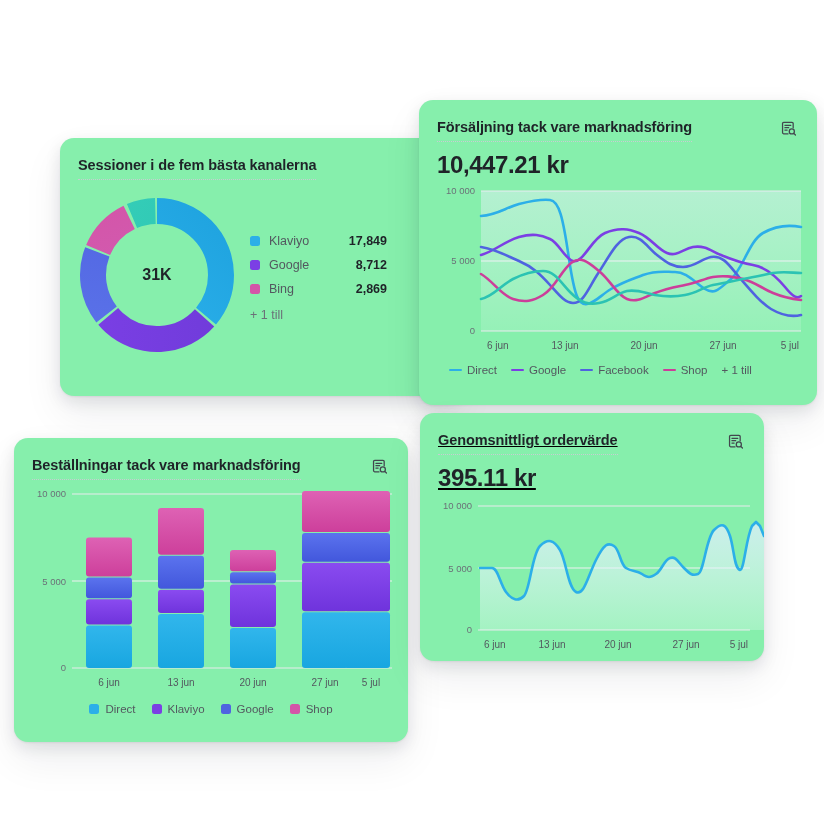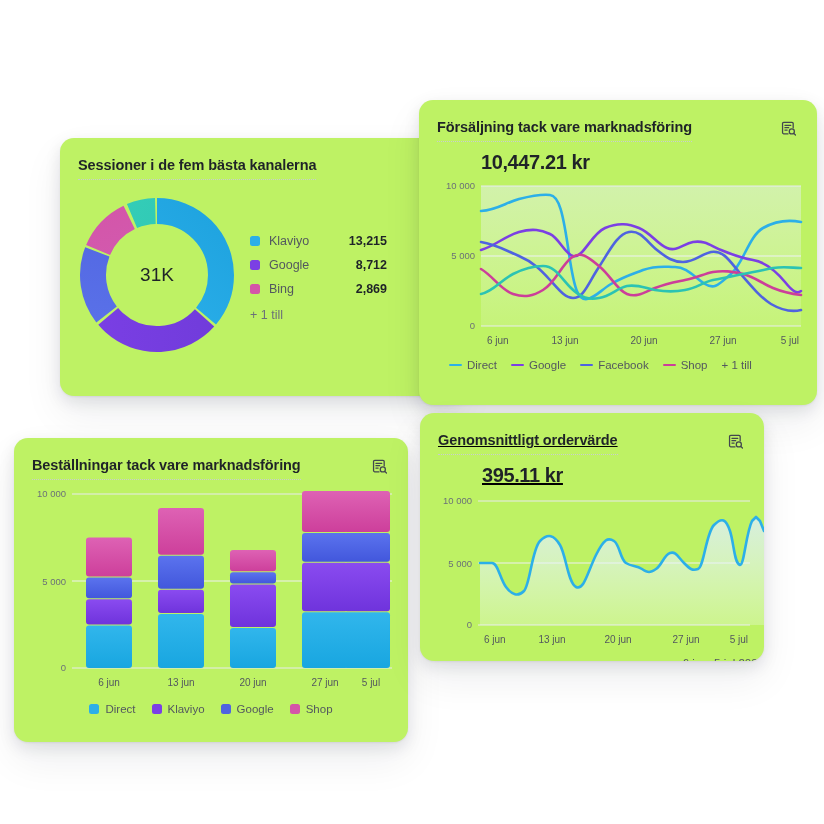"Försäljning tack vare marknadsföring" .card { background: #bef264 -> #86efac }
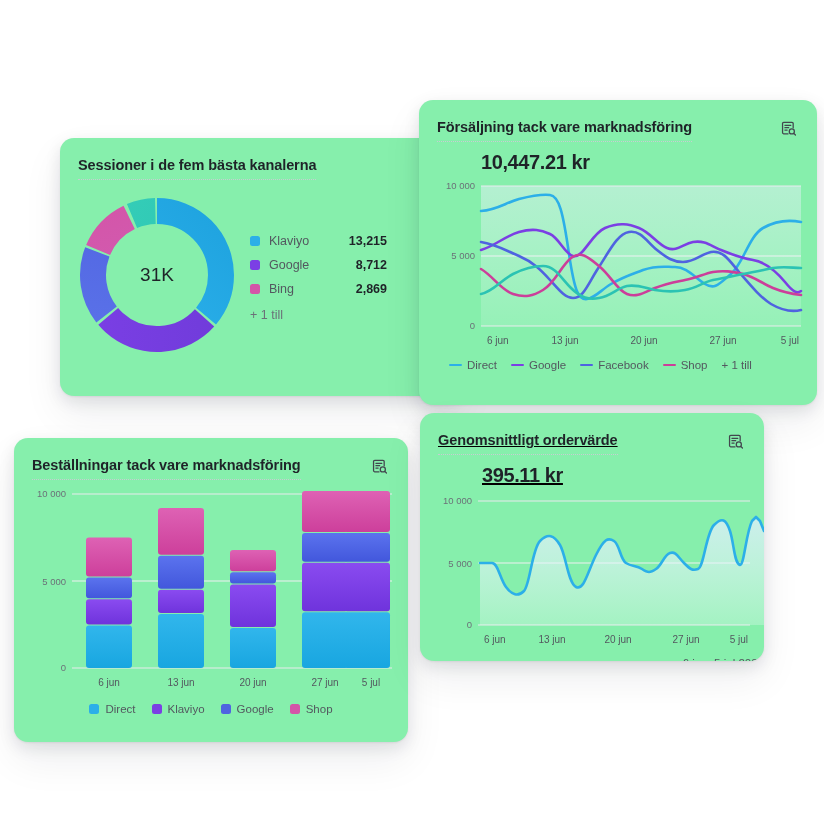"10,447.21 kr" .big-value { font-size: 20px -> 24px; margin-left: 44px -> none }
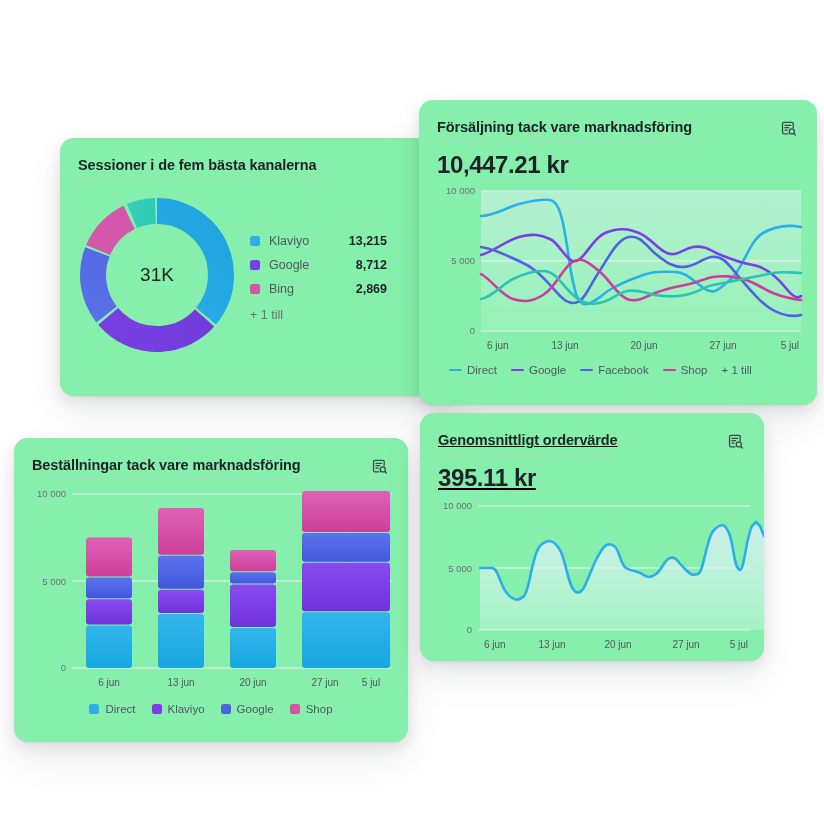"13,215" span.legend-val { text: 13,215 -> 17,849 }
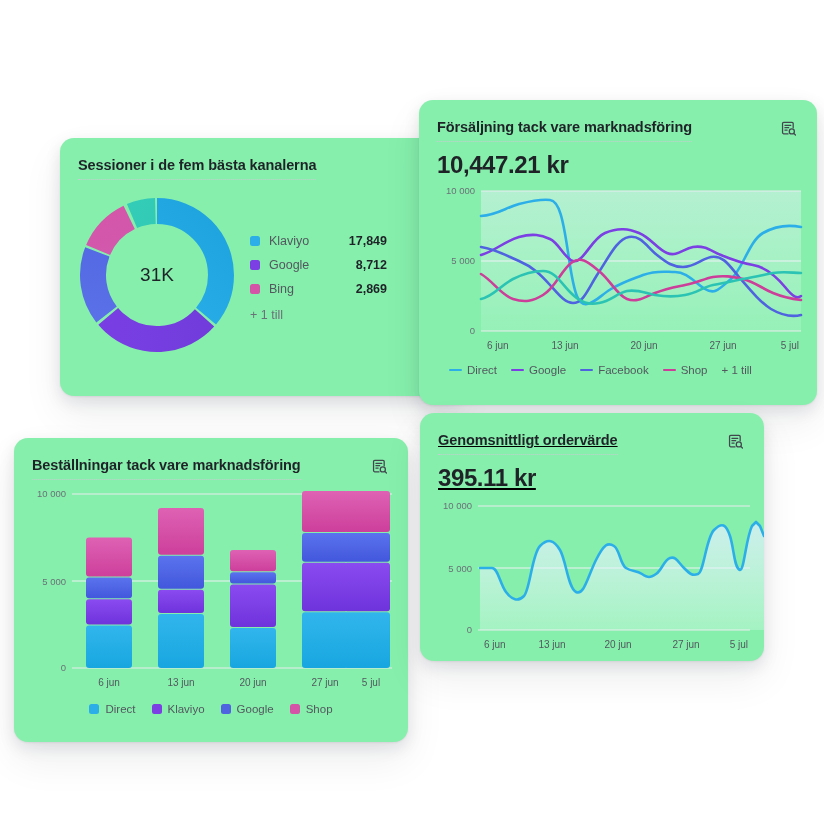"31K" .donut-center { font-size: 19px -> 16px; font-weight: normal -> bold }
